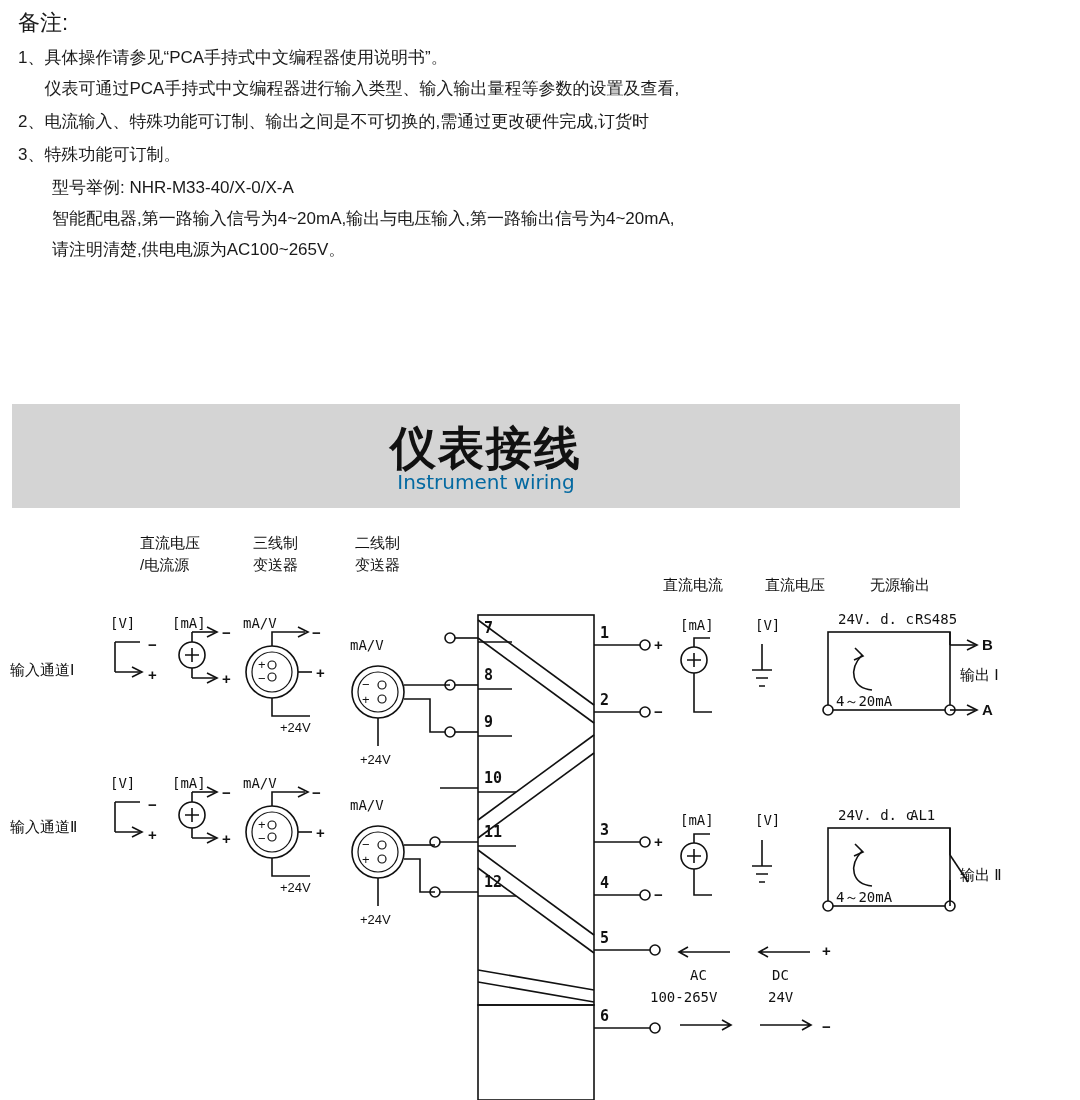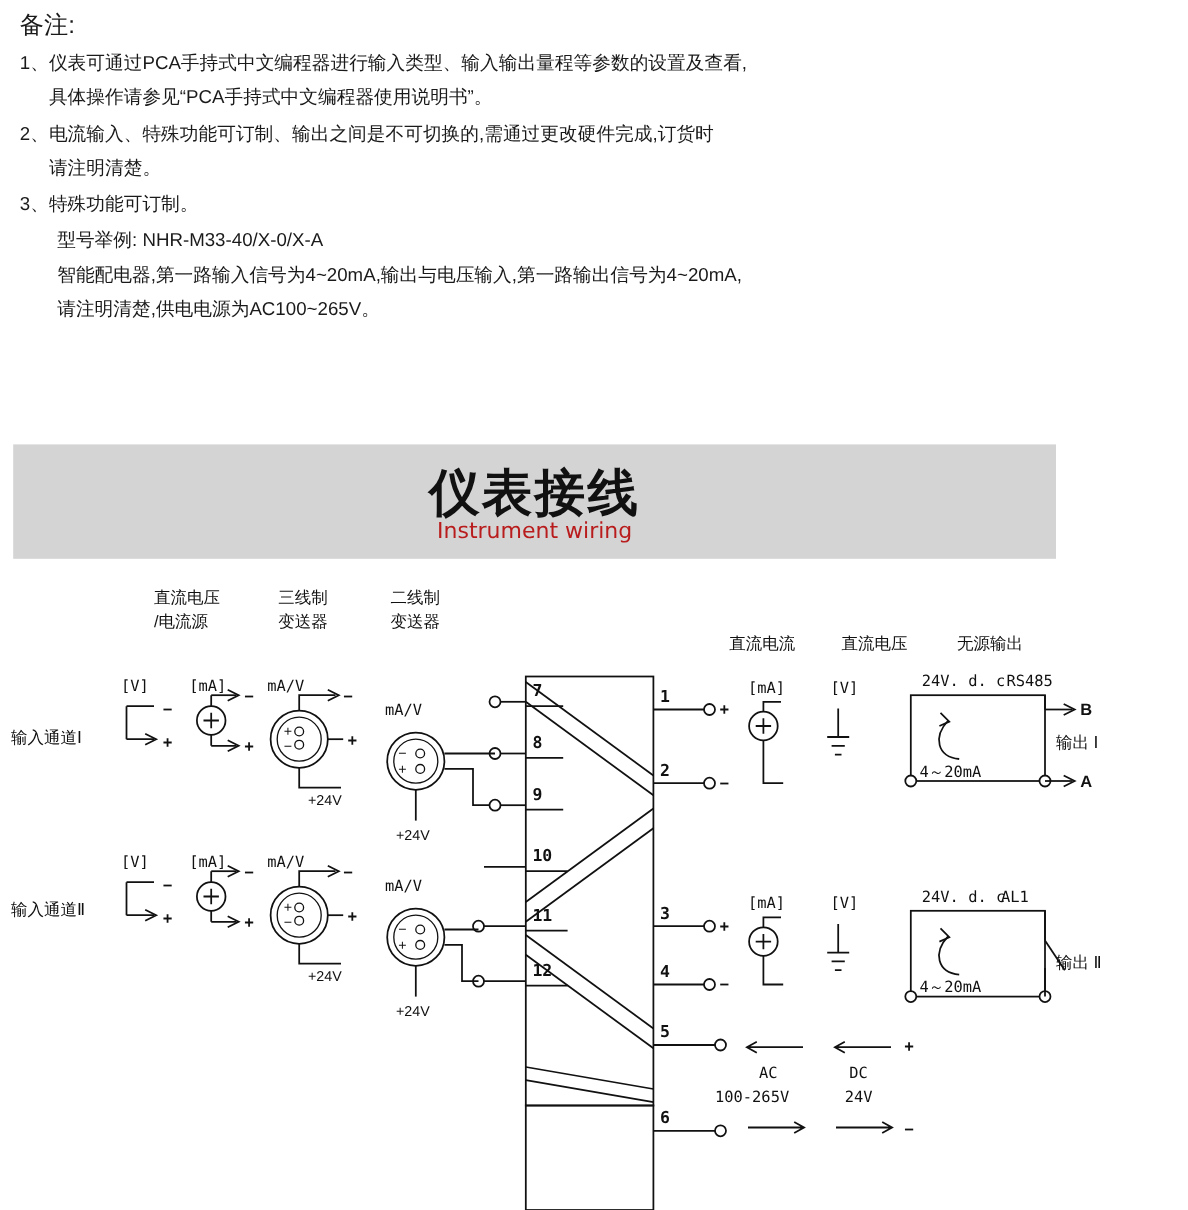"仪表可通过PCA手持式中文编程器进行输入类型、输入输出量程等参数的设置及查看," div { order: before "具体操作请参见“PCA手持式中文编程器使用说明书”。" -> after "具体操作请参见“PCA手持式中文编程器使用说明书”。" }
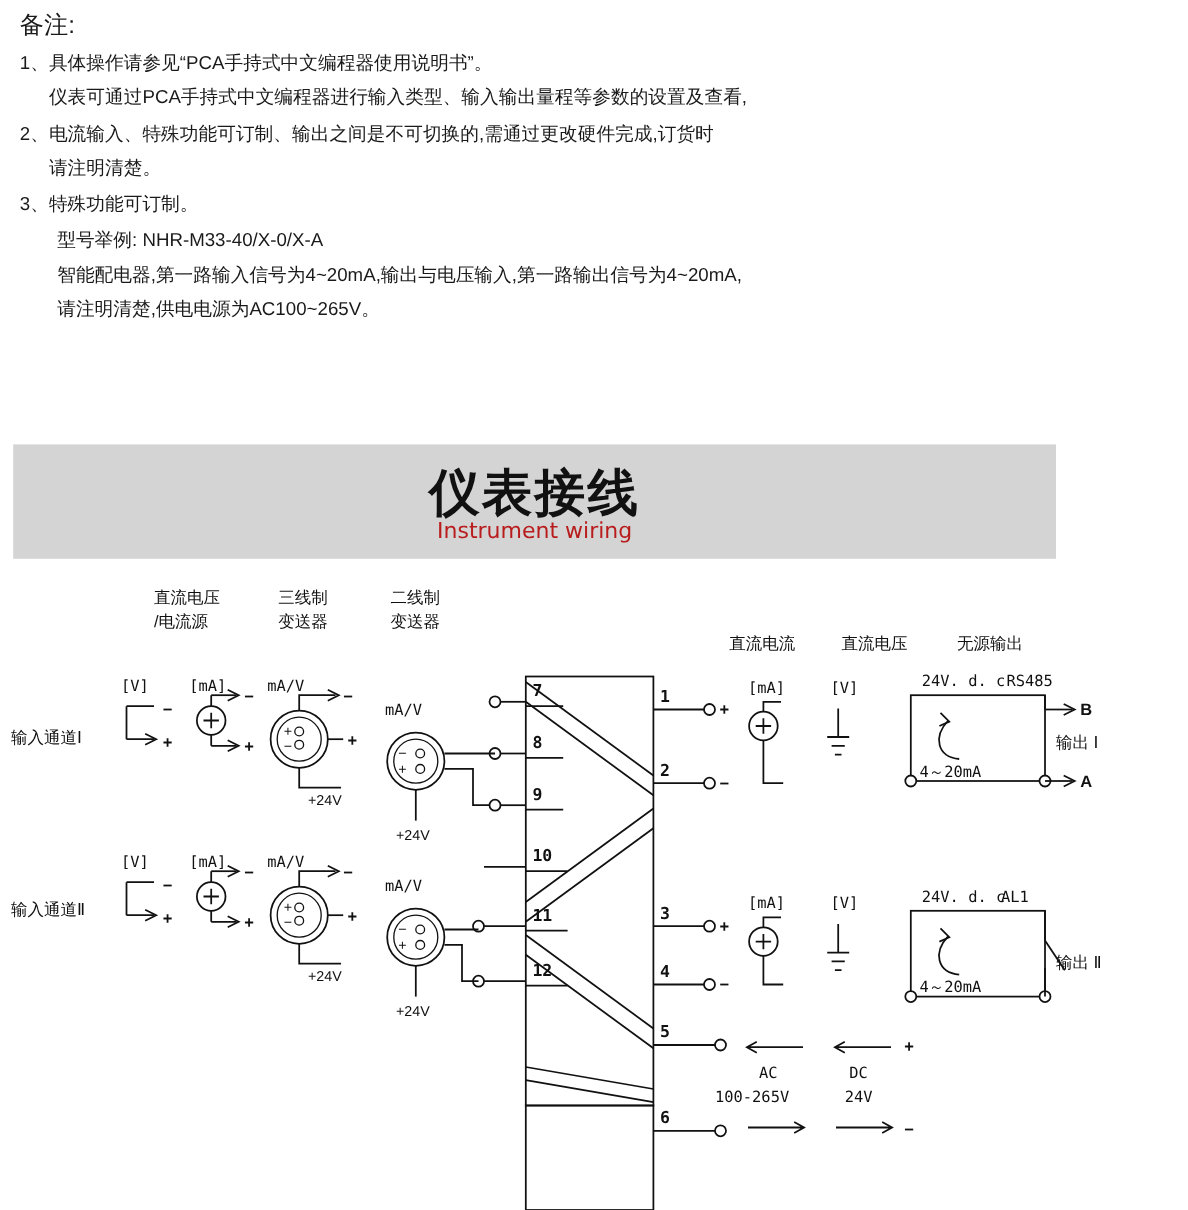"请注明清楚。" div { html: <div>请注明清楚。</div> -> none }
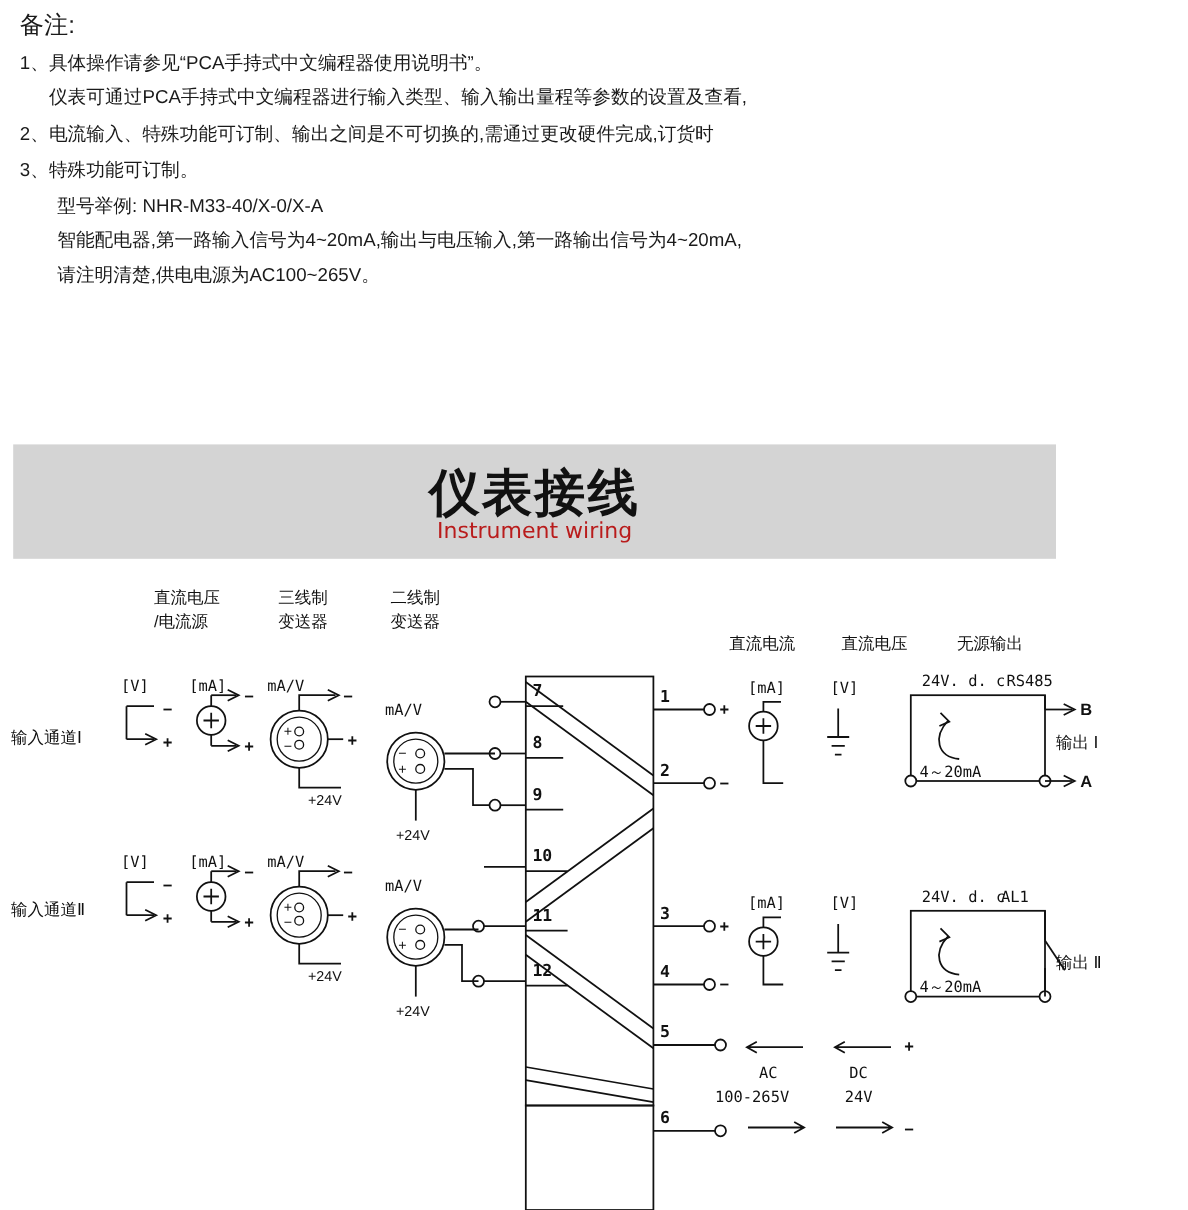"Instrument wiring" .banner-en { color: #b91c1c -> #0369a1 }
